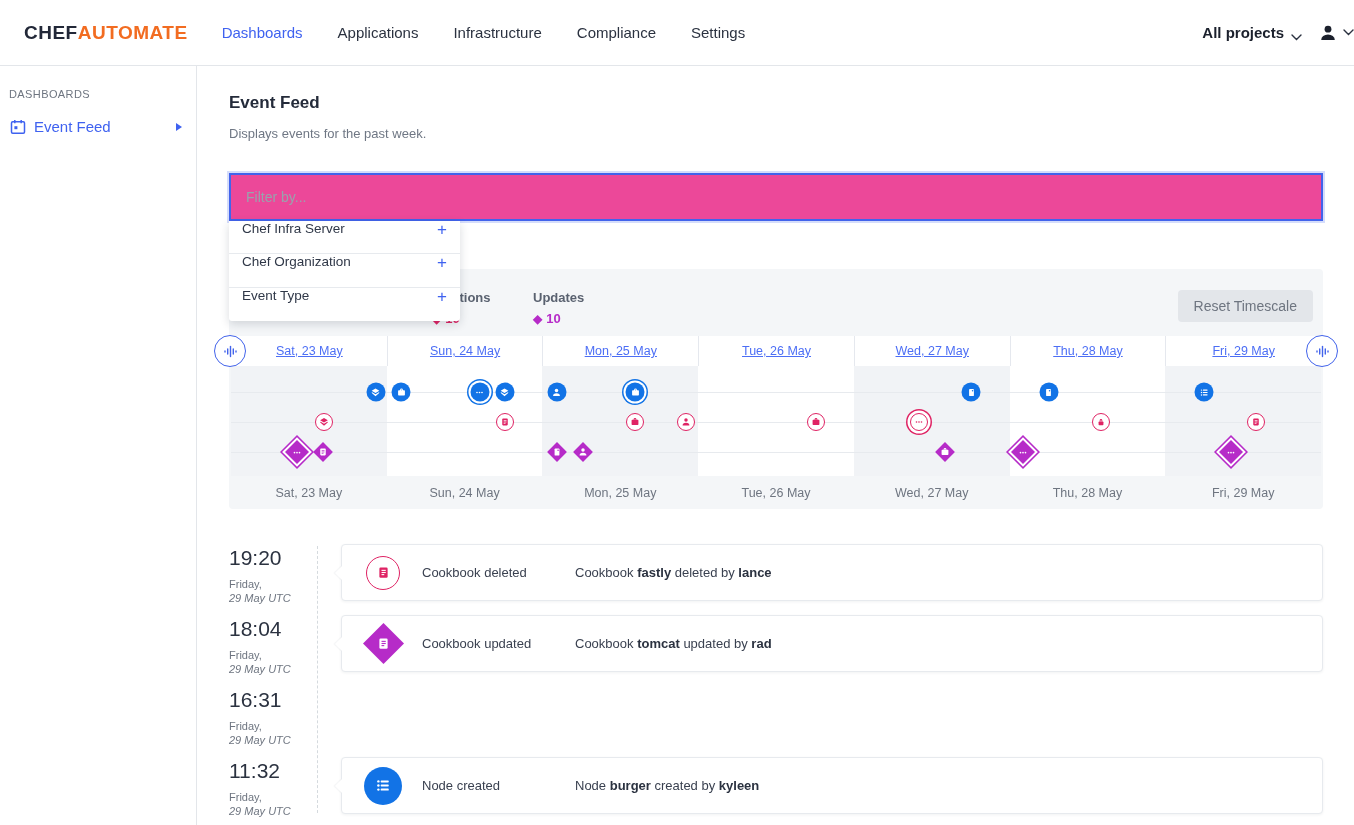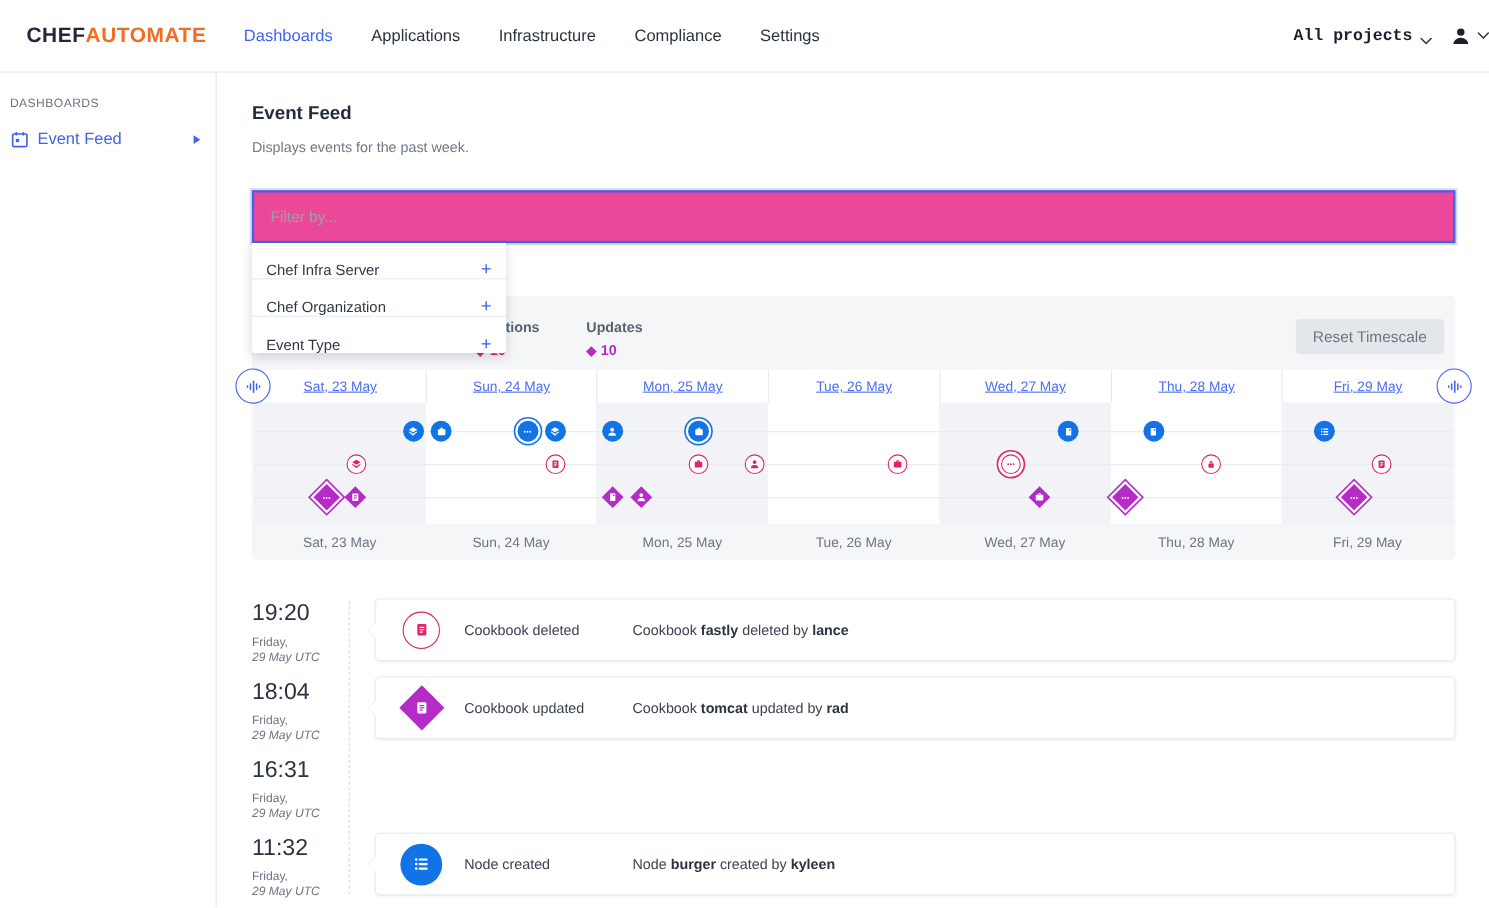"All projects" .project-sel { font-family: Liberation Mono, monospace -> none }
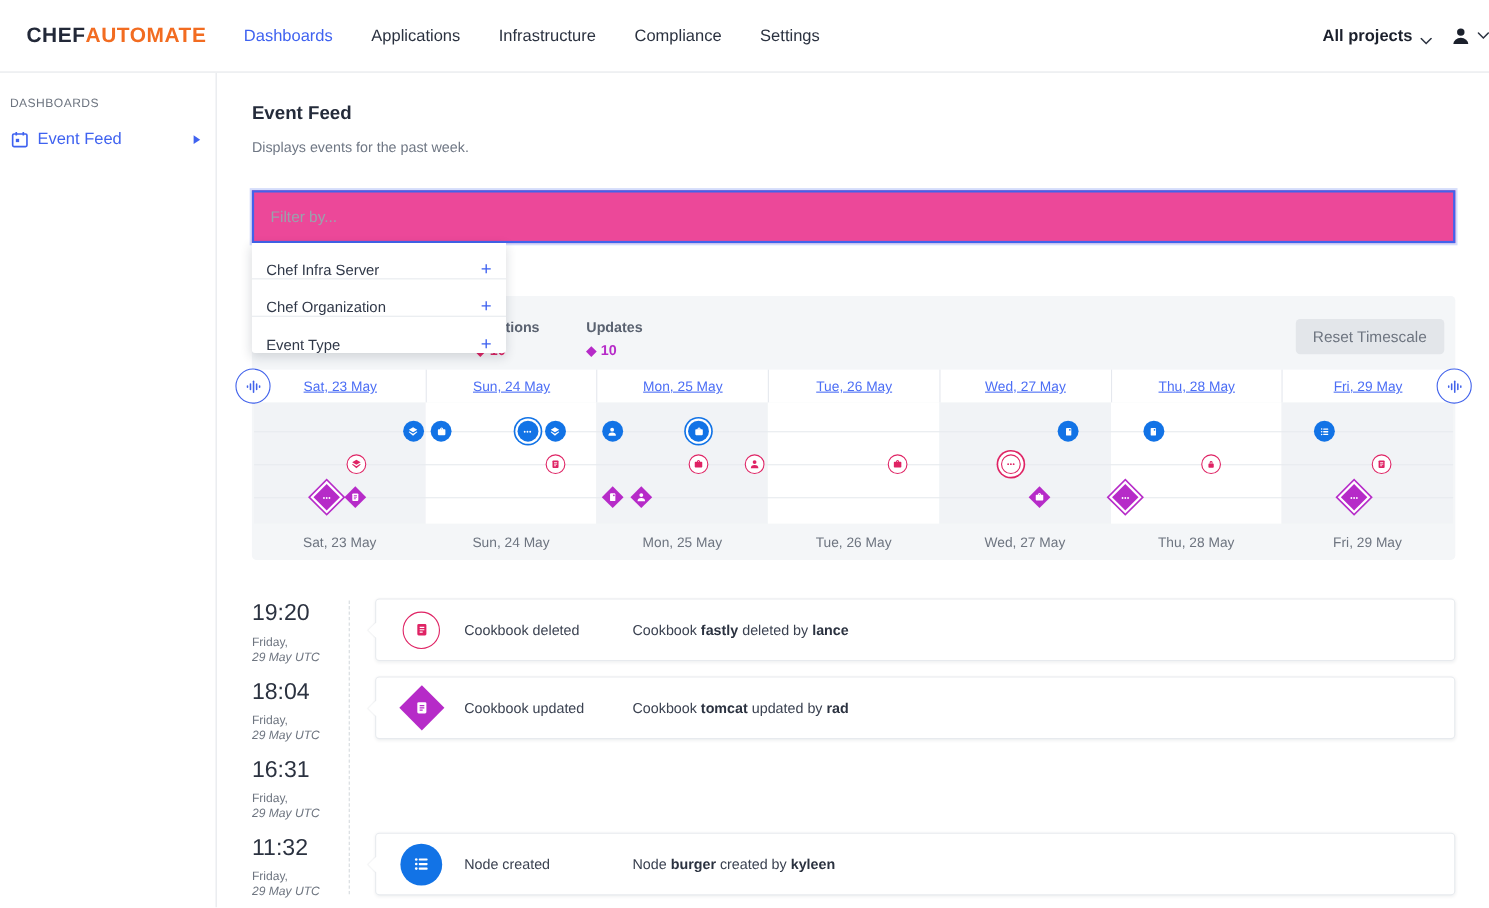"Chef Infra Server" .dd-row { align-items: flex-end -> flex-start }
